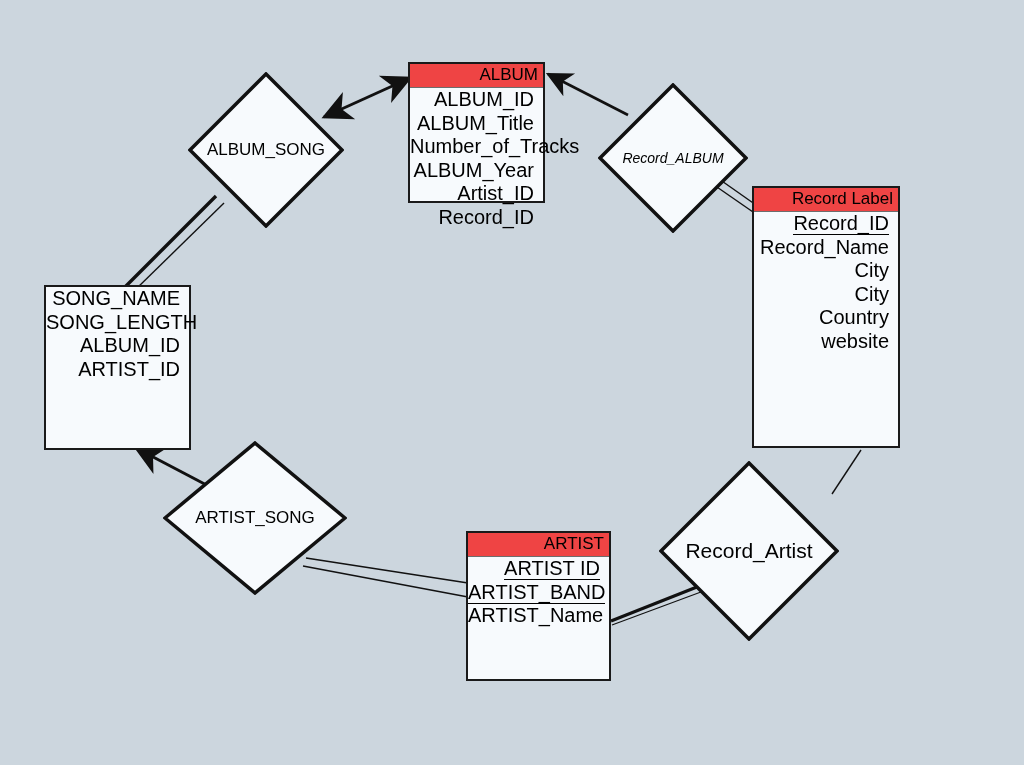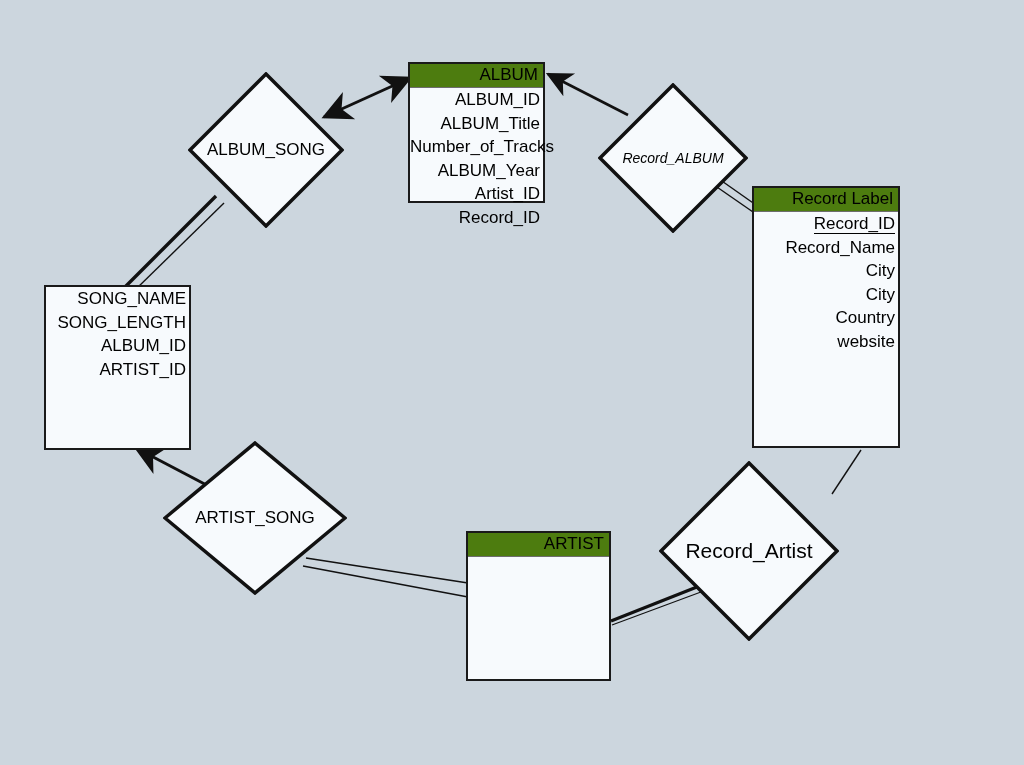"ALBUM" .entity-title { background: #4d7c0f -> #ef4444 }
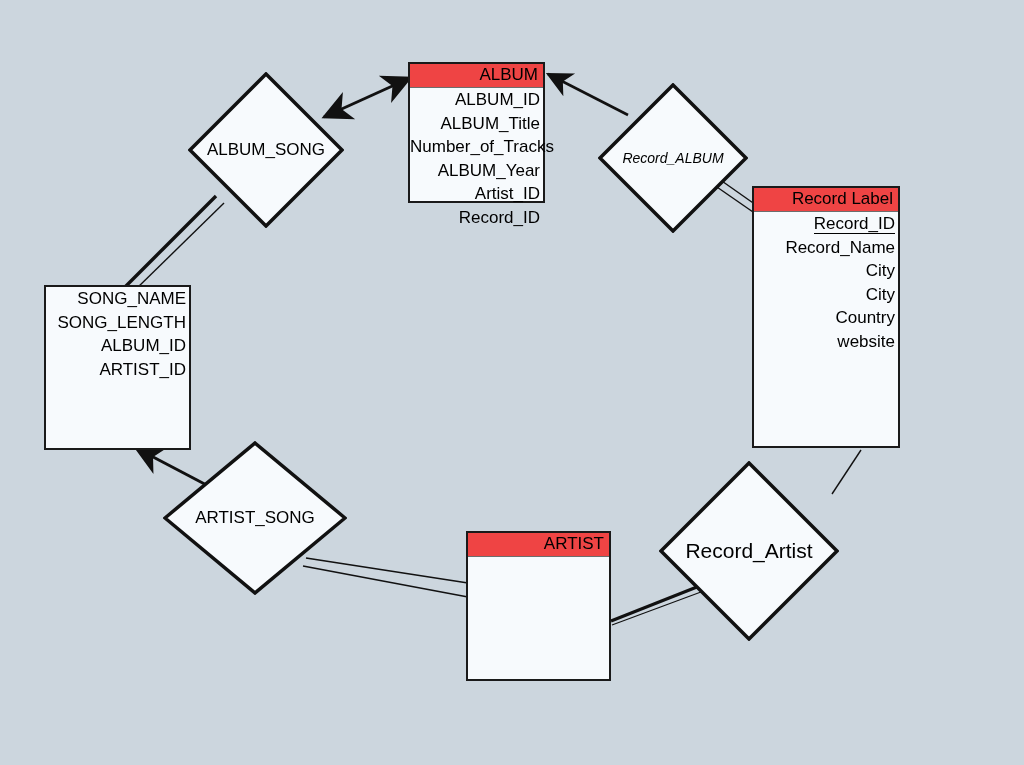"ALBUM_ID" .attr { font-size: 17px -> 20px; padding-right: 3px -> 9px }
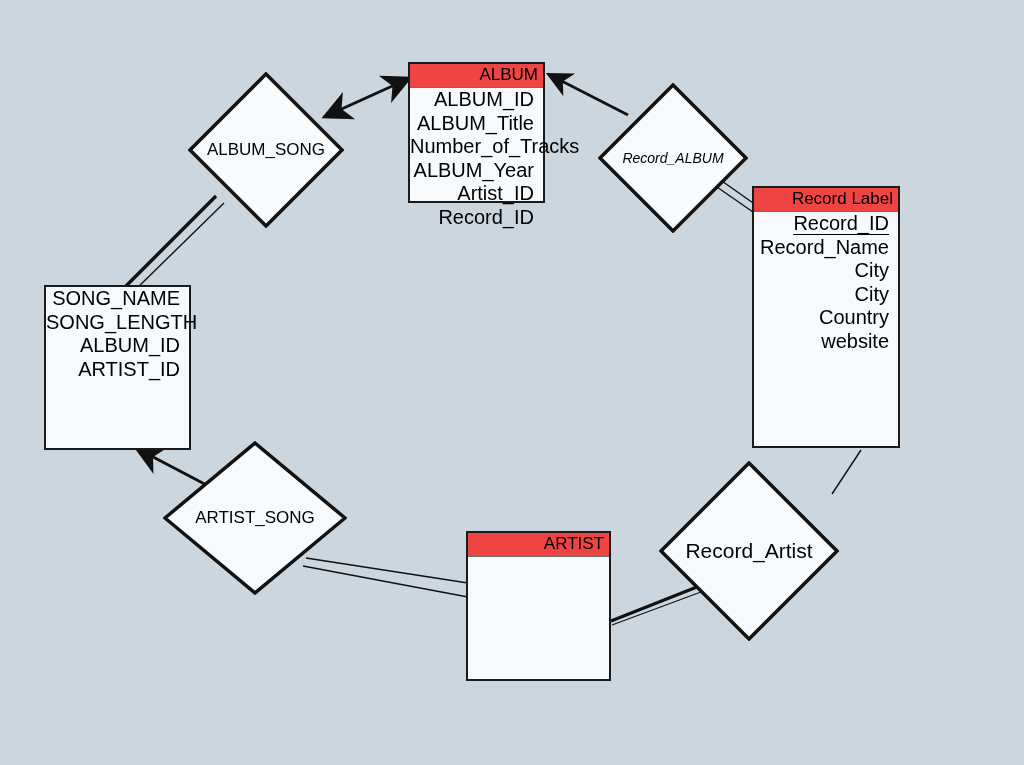"ARTIST ID" ul.attr-list { html: none -> <ul> <li><span>ARTIST ID</span></li> <li><span>ARTIST_BAND</span></li> <li><span>ARTIST_Name</span></li> </ul> }
